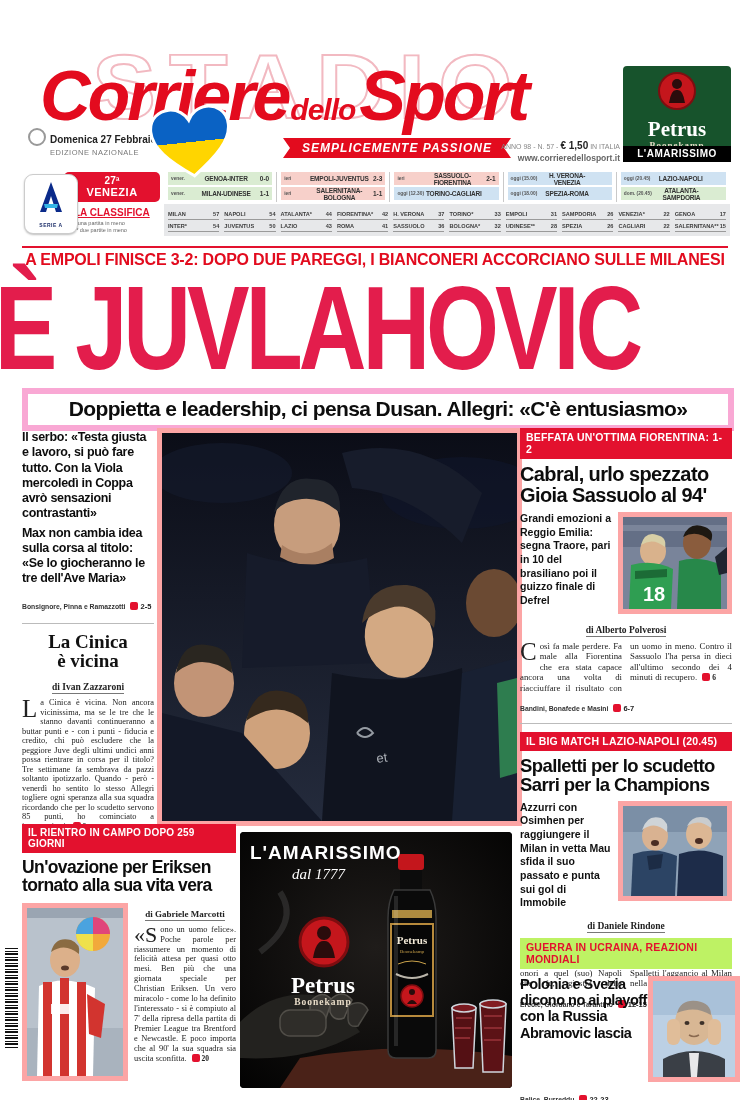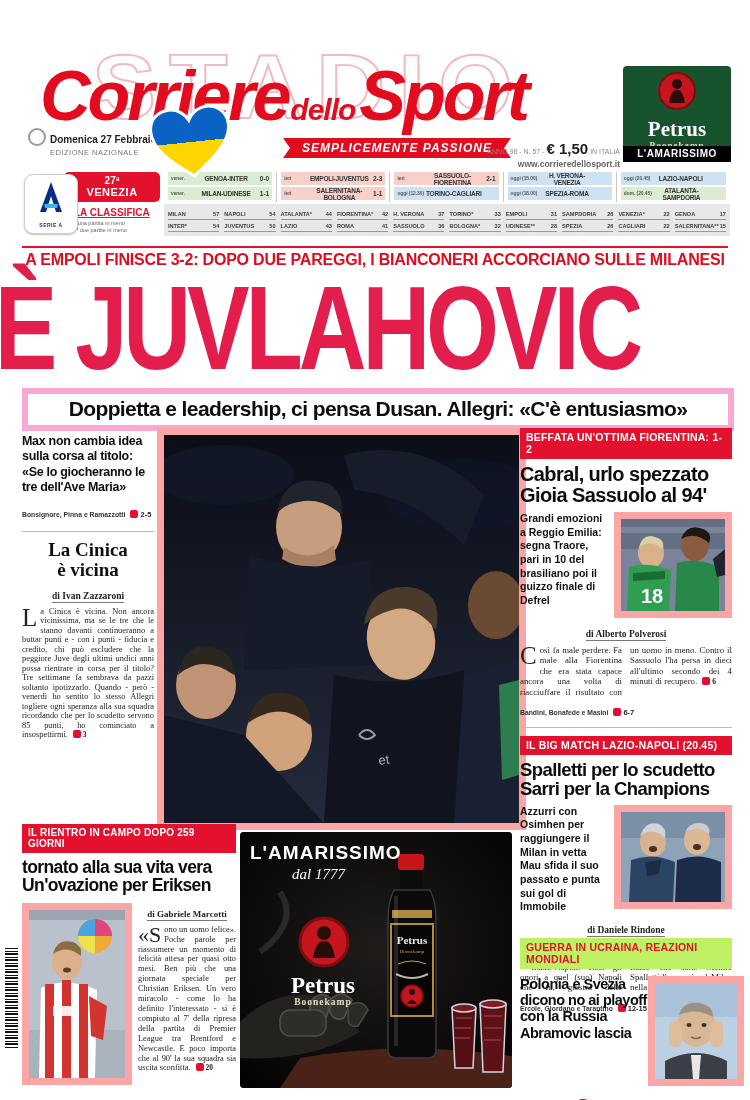"€ 1,50" .issue b { font-size: 15px -> 10px }
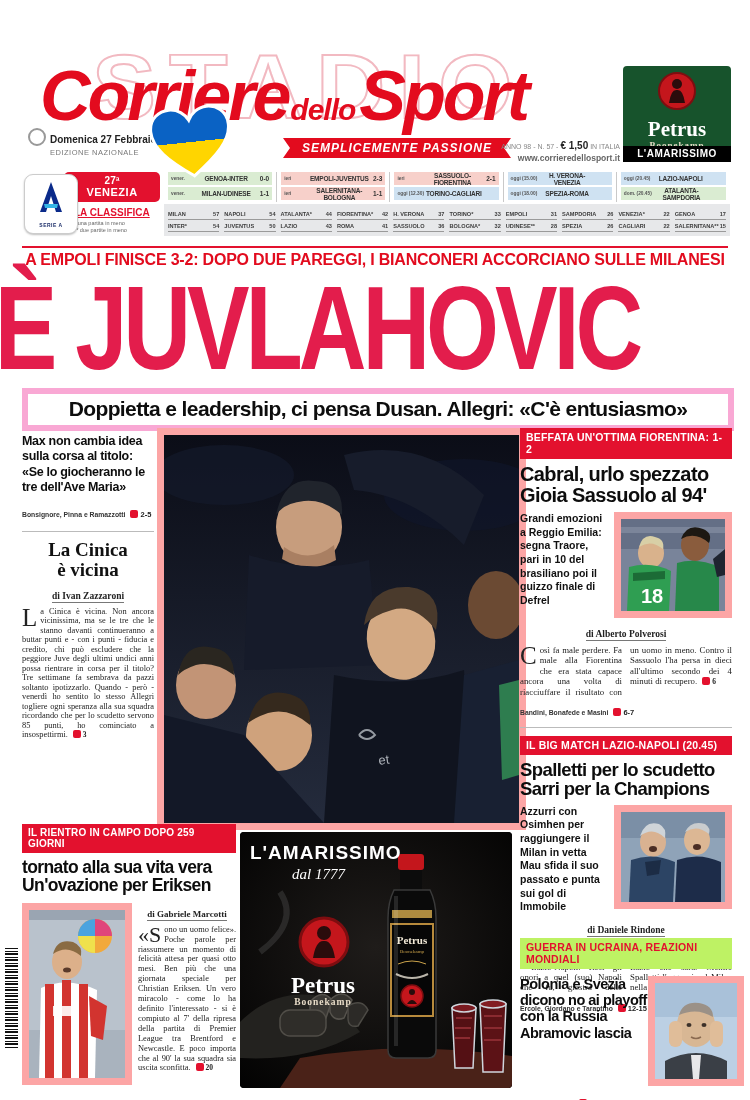"Il serbo: «Testa giusta e" div.quote { html: none -> <div>Il serbo: «Testa giusta e lavoro, si può fare tutto. Con la Viola mercoledì in Coppa avrò sensazioni contrastanti»</div> }
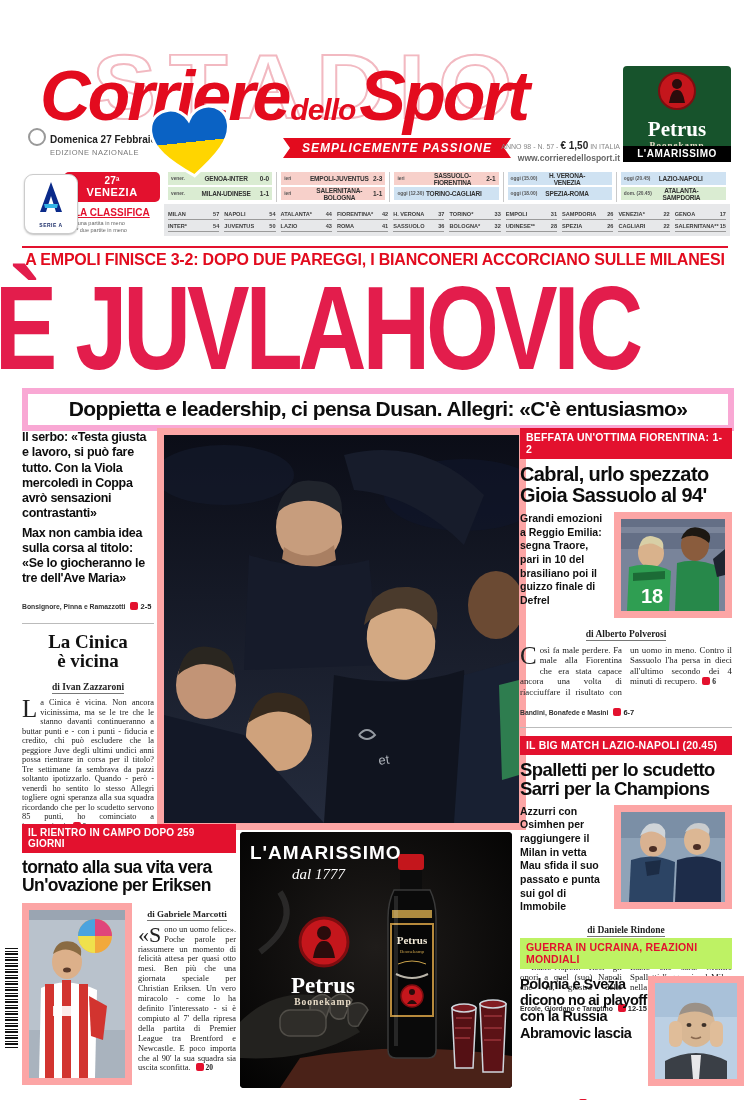"18" .photo { border: 7px solid #fca5a5 -> 5px solid #fca5a5 }
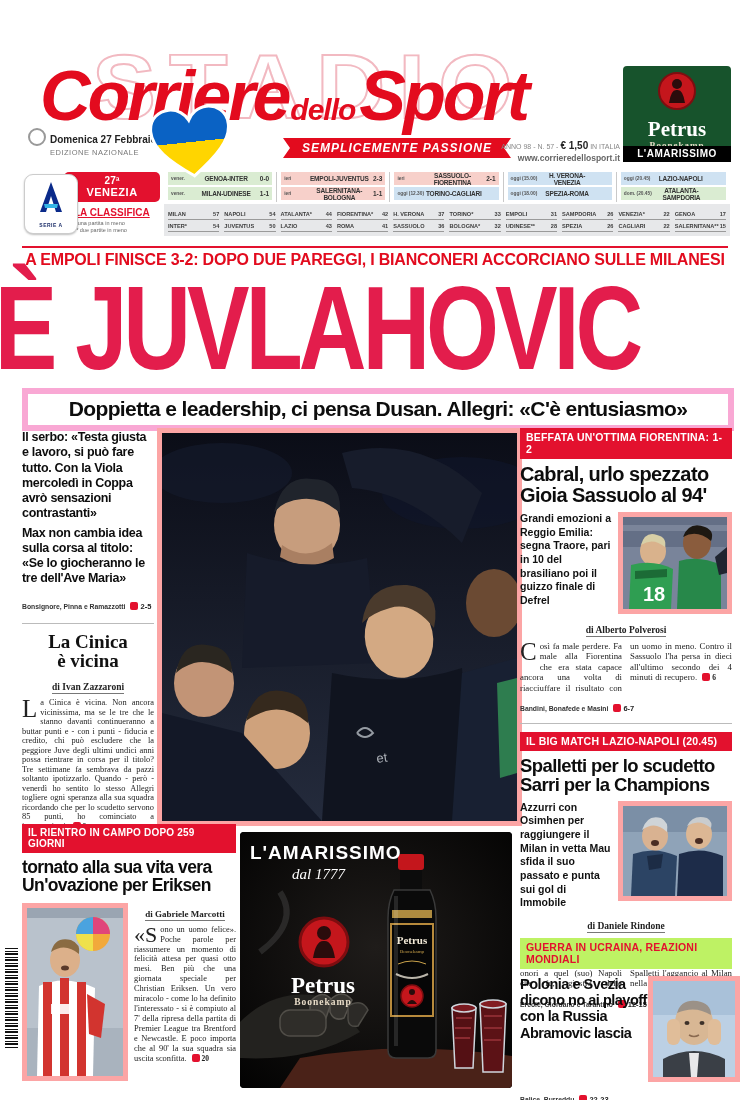"tornato alla sua vita vera" div { order: before "Un'ovazione per Eriksen" -> after "Un'ovazione per Eriksen" }
